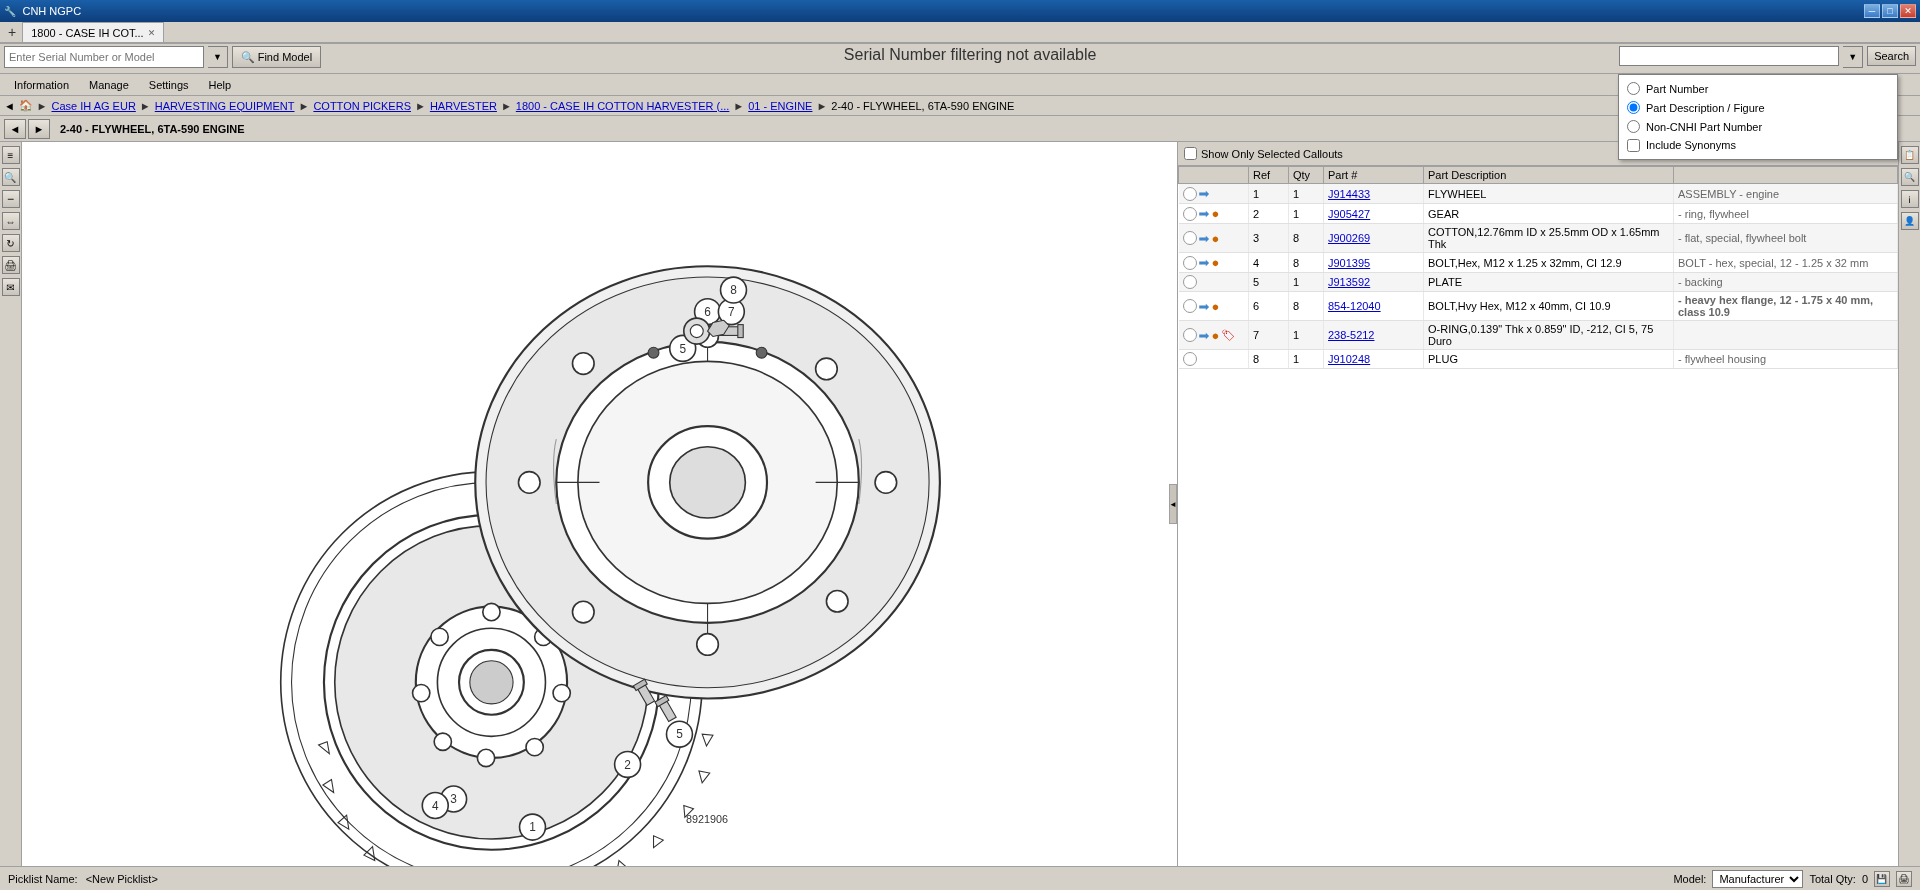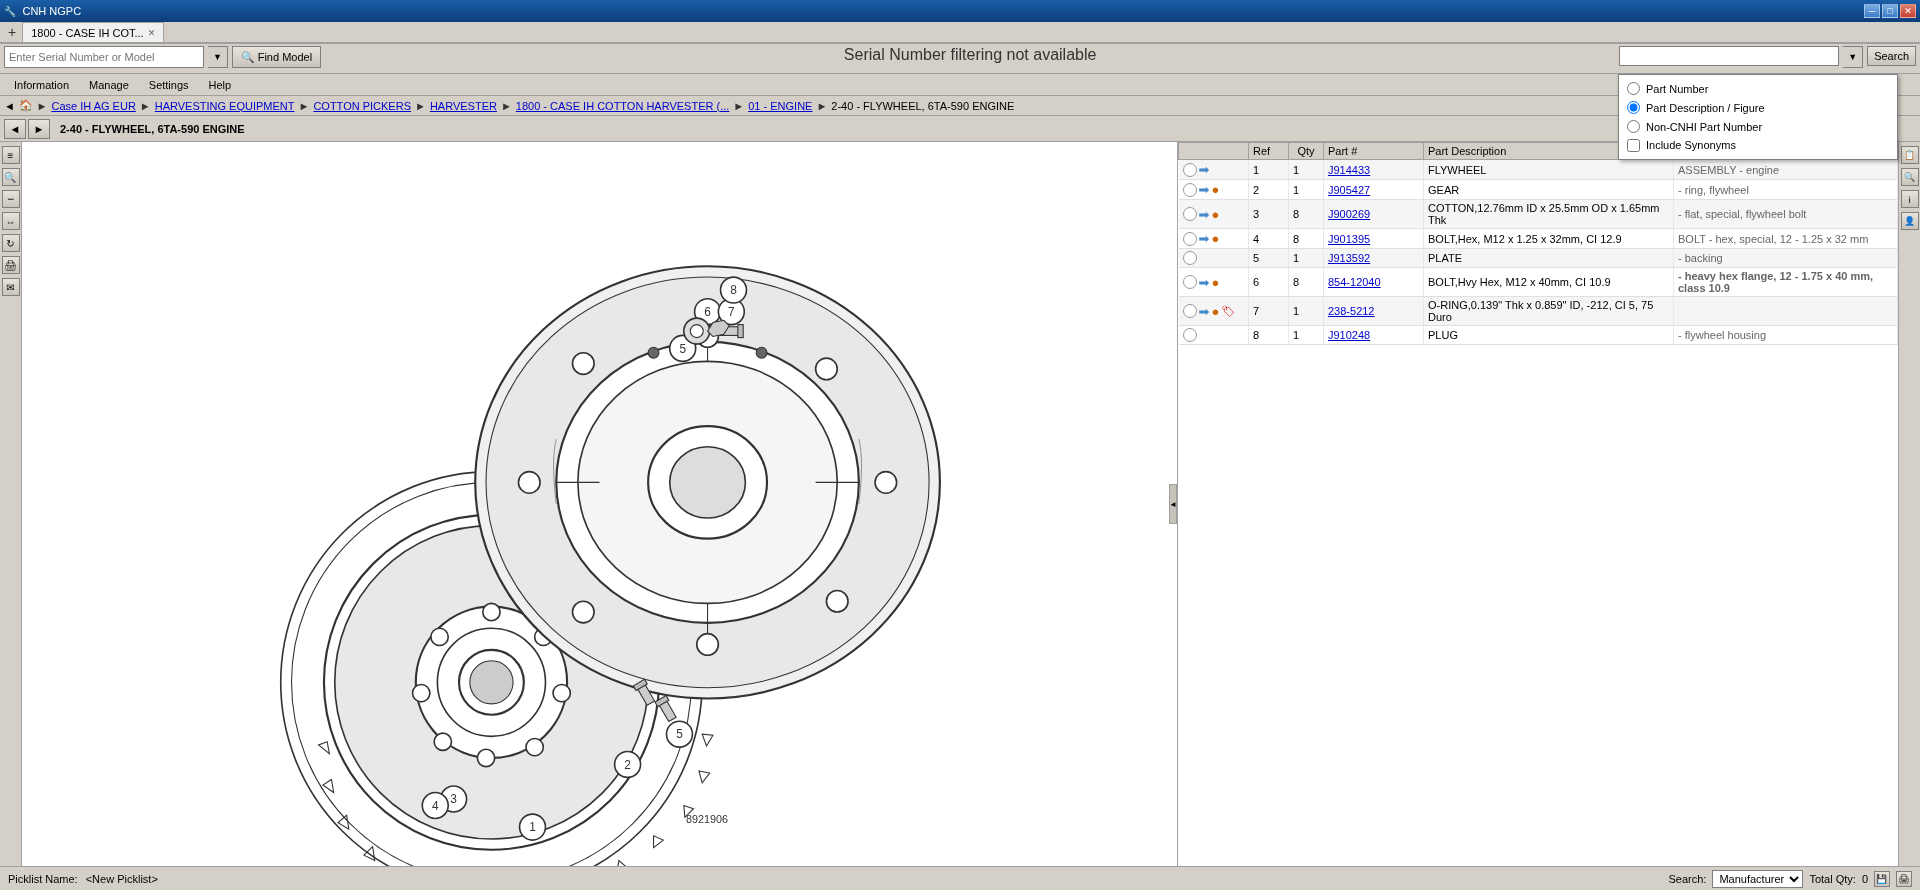"Show Only Selected Callouts" div { html: none -> <div> <label> <input> <span>Show Only Selected Callouts</span> </label> </div> }
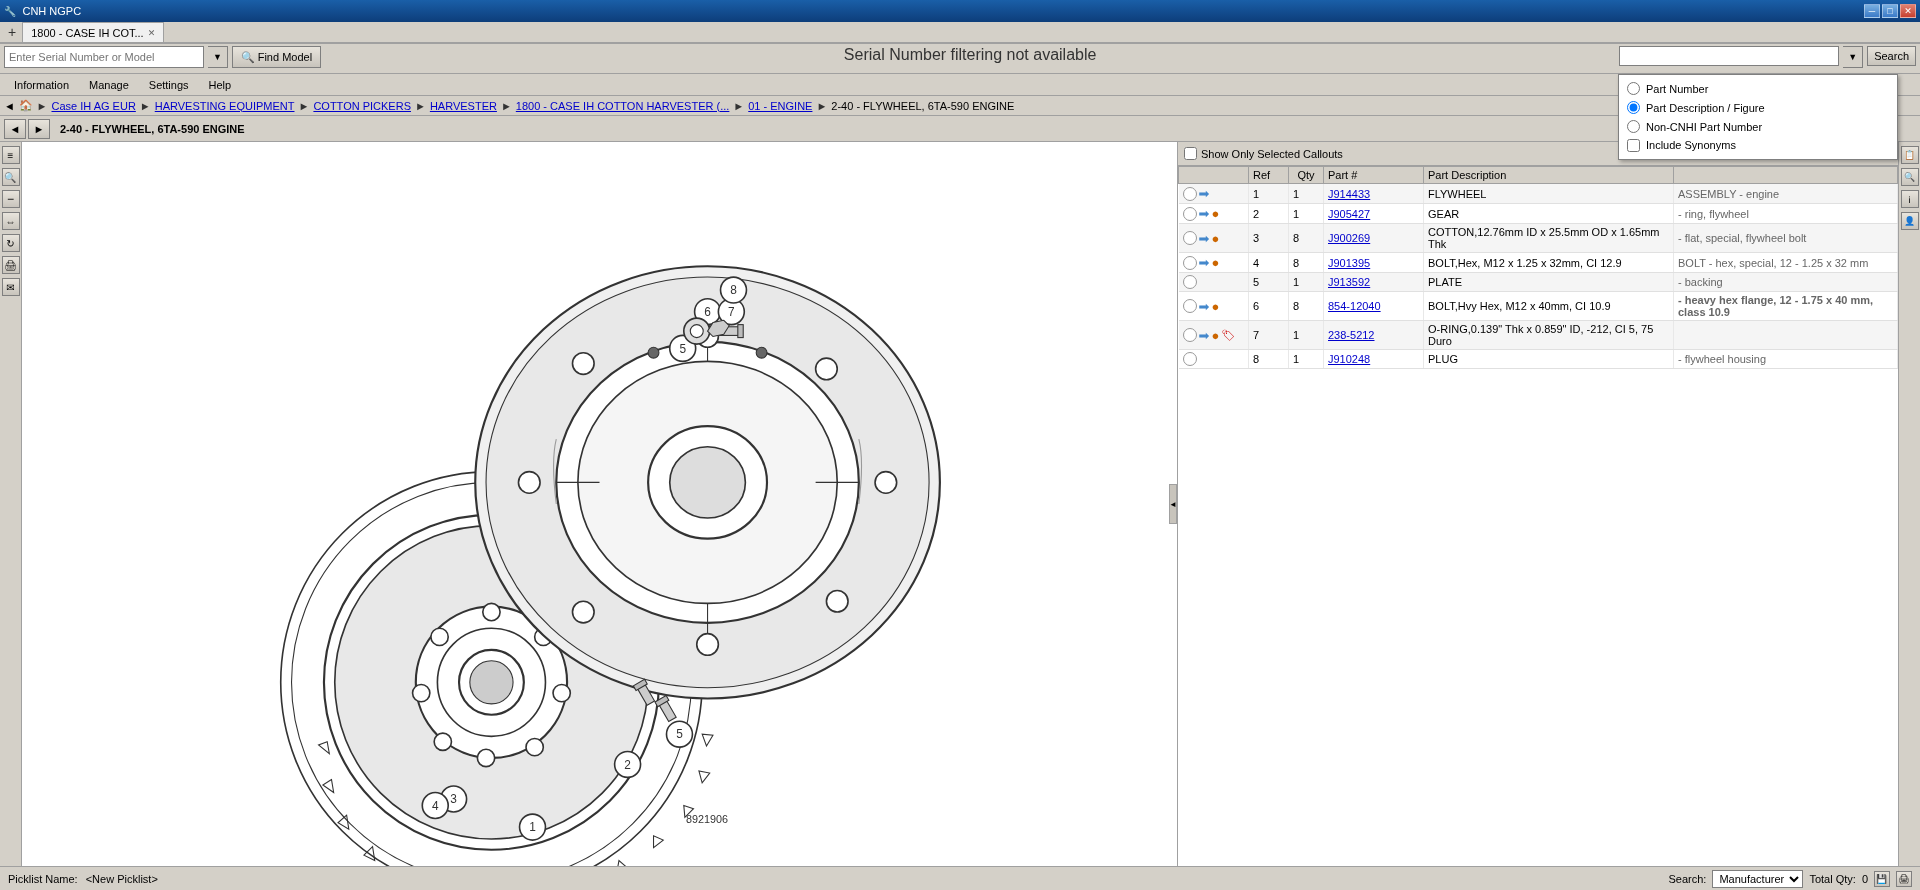"Qty" th { text-align: center -> none }
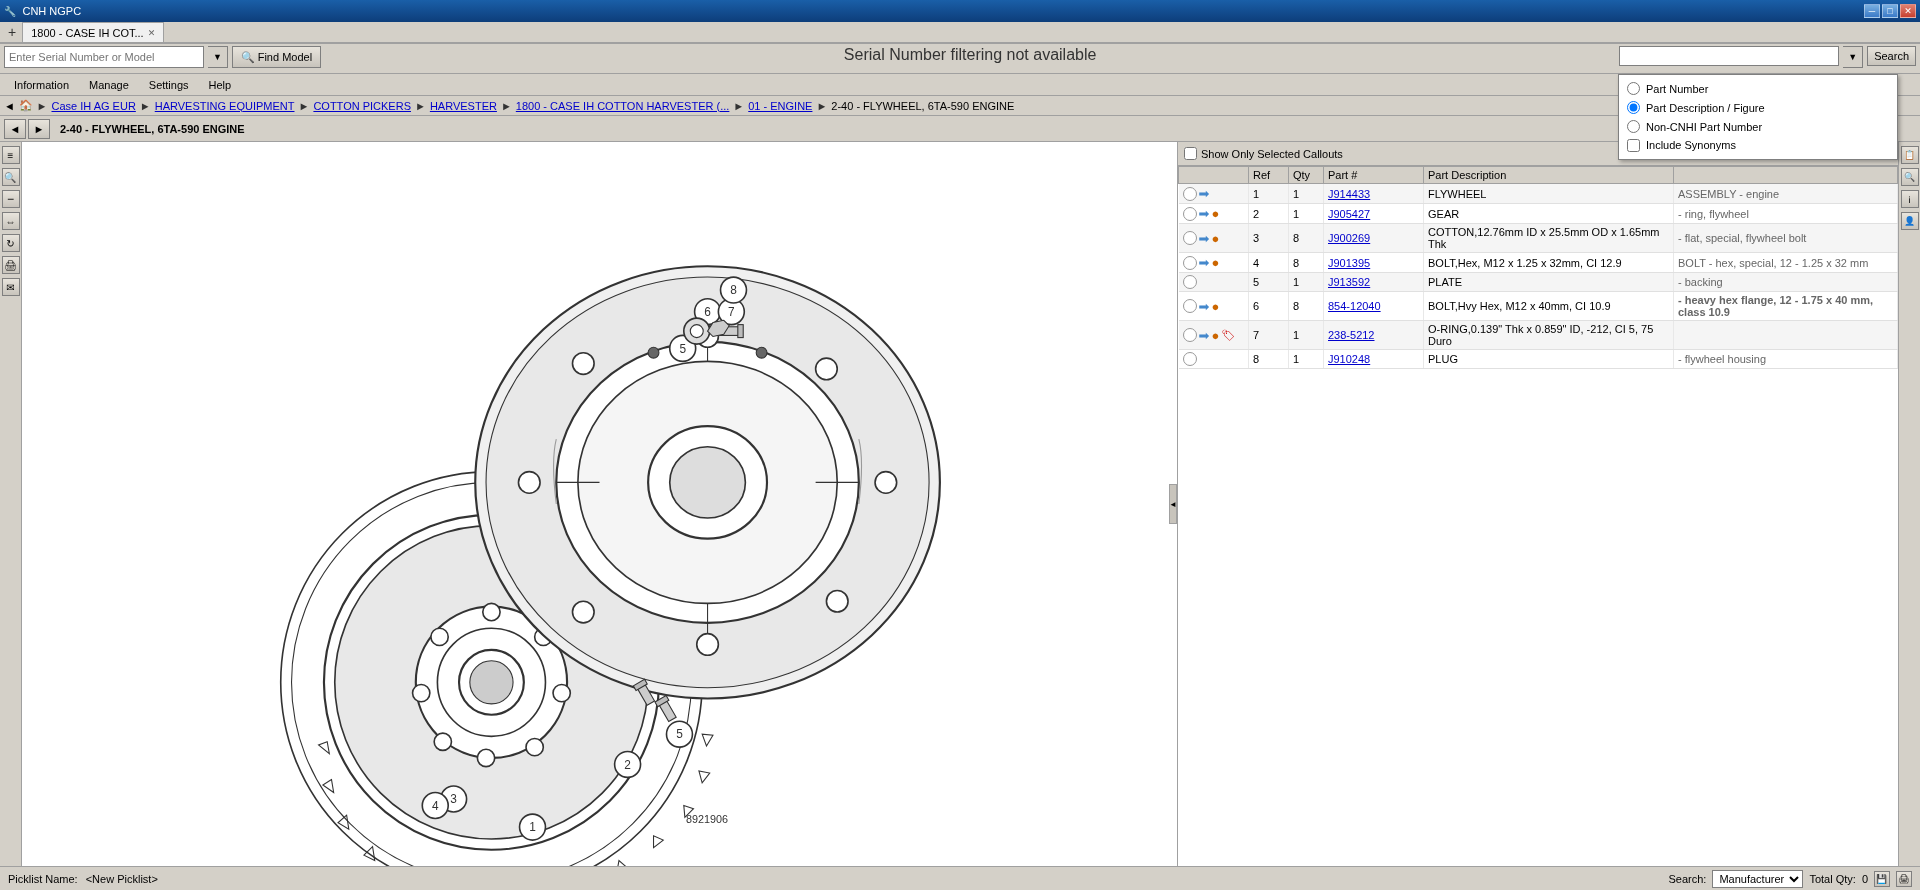"Search:" span { text: Search -> Model }
